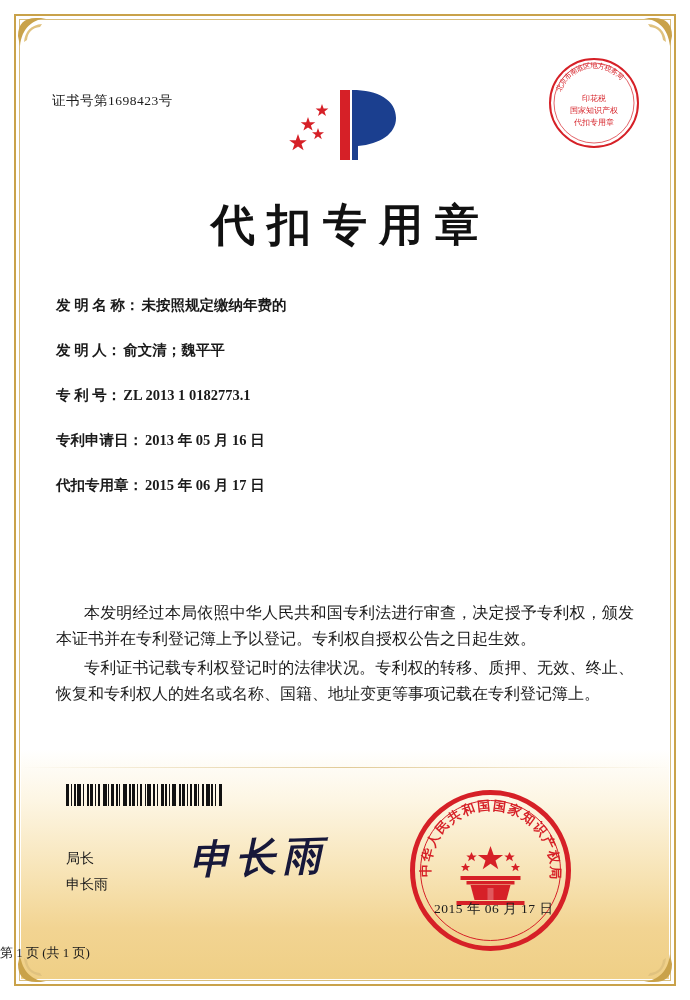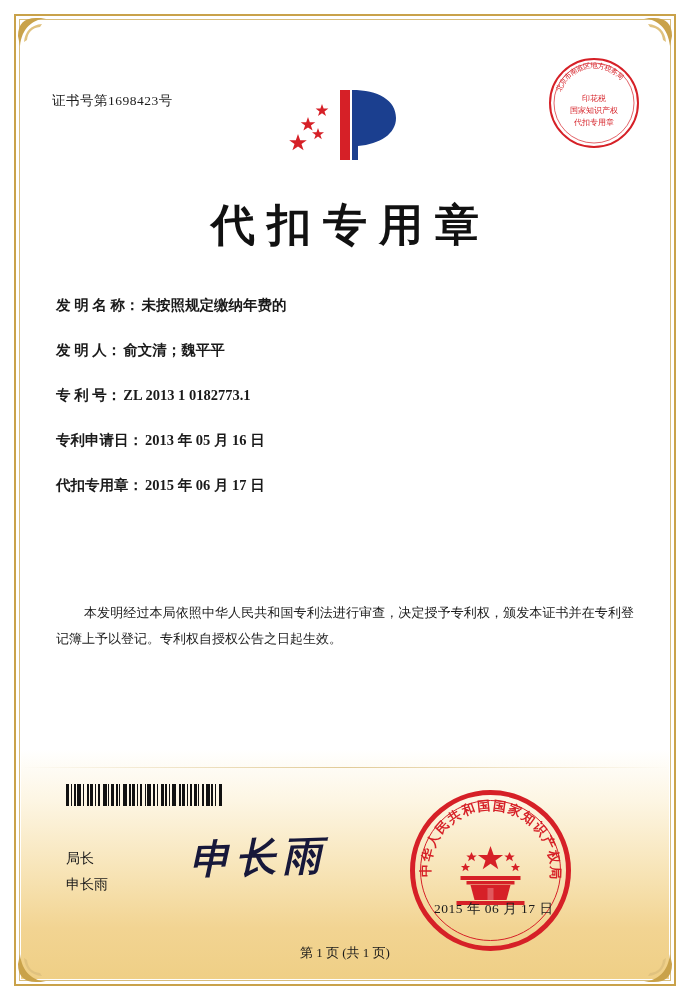"本发明经过本局依照中华人民共和国专利法进行审查，决定授予专利权，颁发本证书并在专" .paragraphs { font-size: 13px -> 16px }
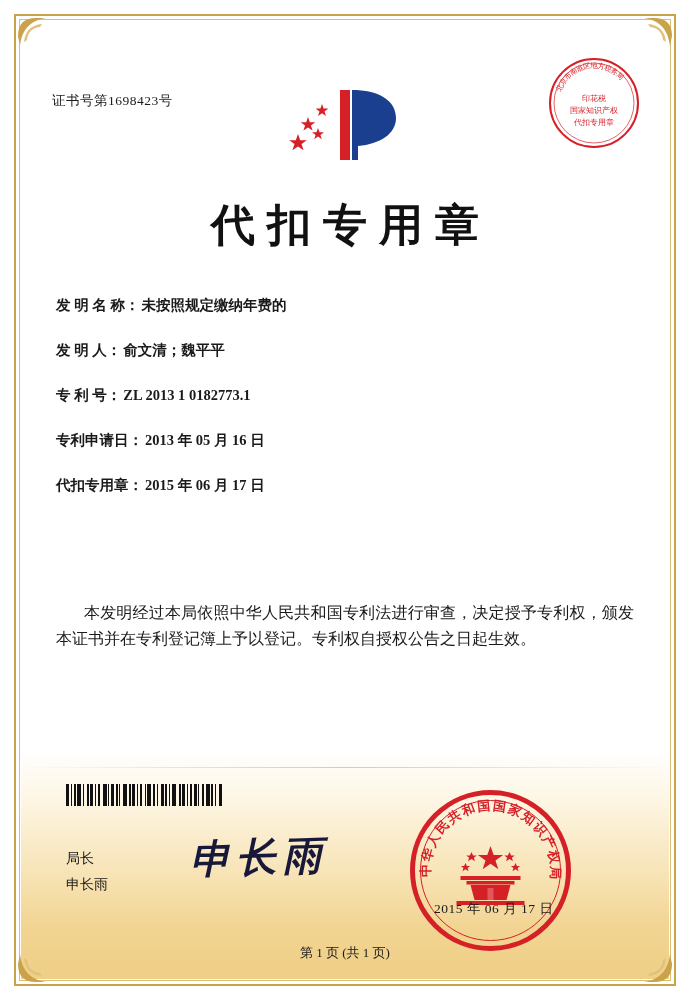"专利证书记载专利权登记时的法律状况。专利权的转移、质押、无效、终止、恢复和专利权" p { html: none -> <p>专利证书记载专利权登记时的法律状况。专利权的转移、质押、无效、终止、恢复和专利权人的姓名或名称、国籍、地址变更等事项记载在专利登记簿上。</p> }
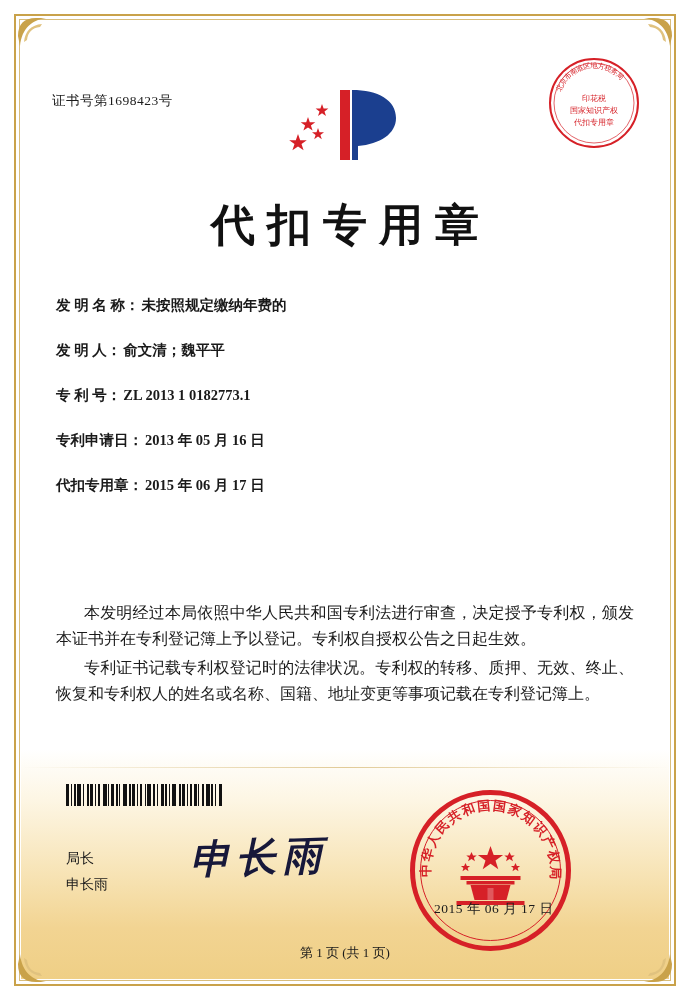"第 1 页 (共 1" .page-footer { text-align: center -> left }
